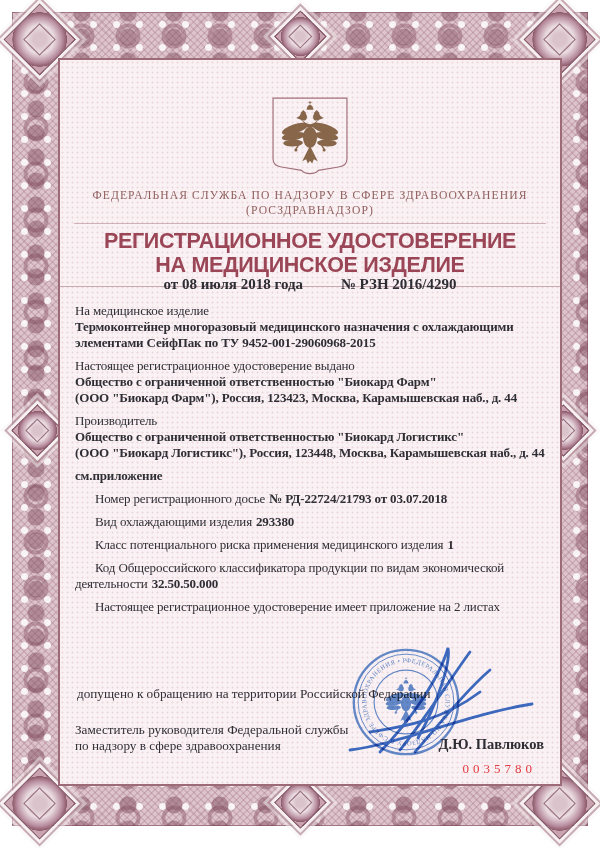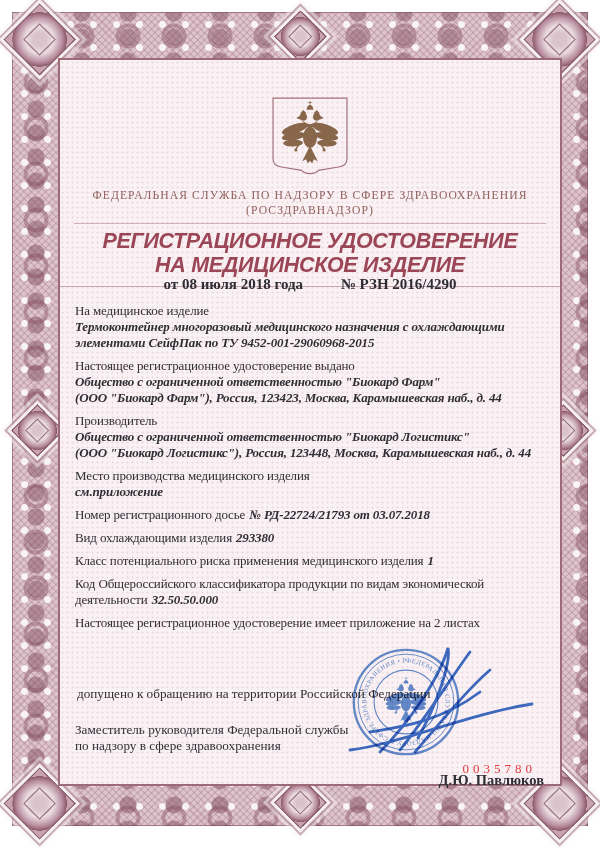"РЕГИСТРАЦИОННОЕ УДОСТОВЕРЕНИЕ" .title { font-style: italic -> none }
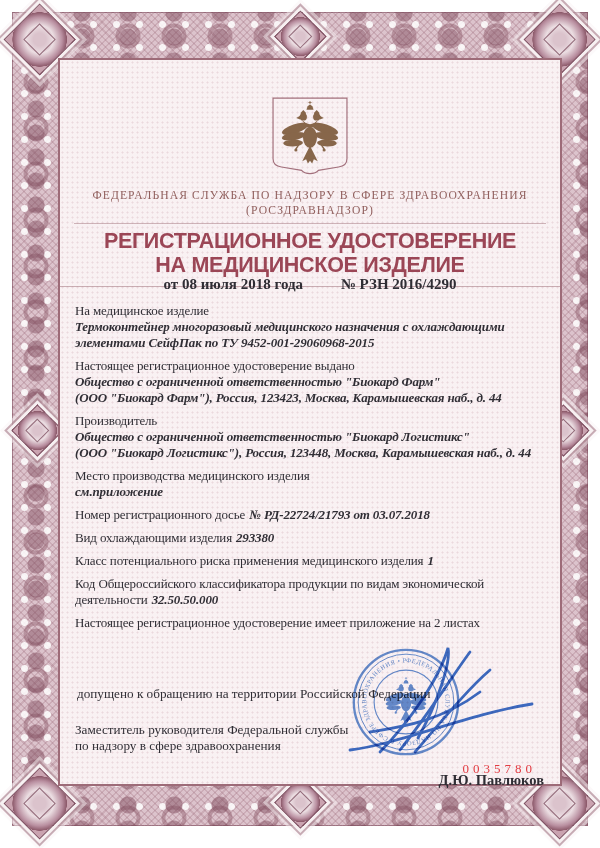"Термоконтейнер многоразовый медицинского" .para .value { font-style: italic -> none }
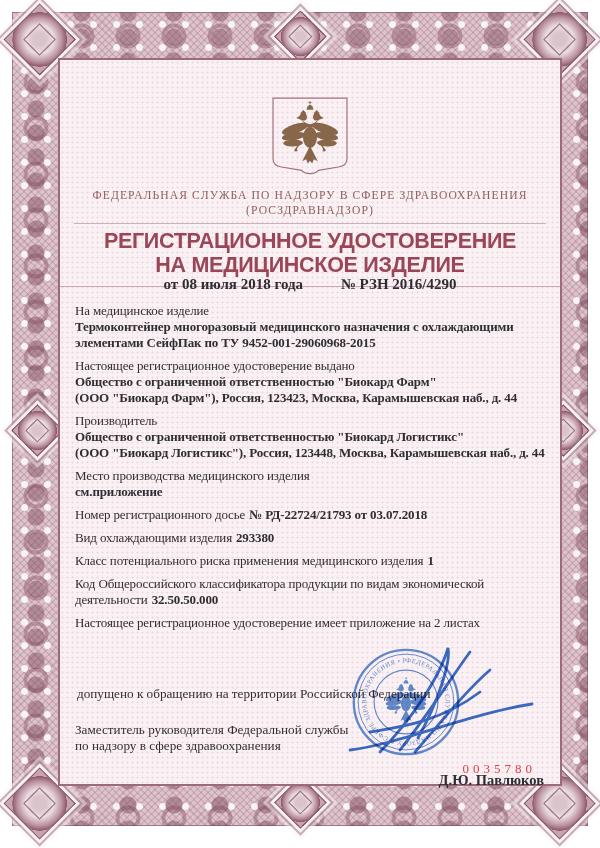"Место производства медицинского изделия" div.label { html: <div>Место производства медицинского изделия</div> -> none }
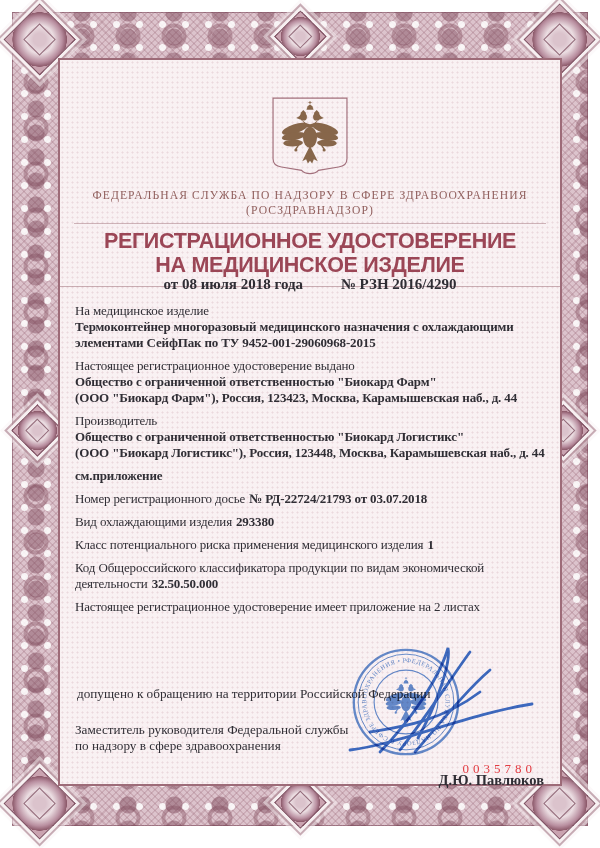"Номер регистрационного досье" .para.inline .label { margin-left: none -> 20px }
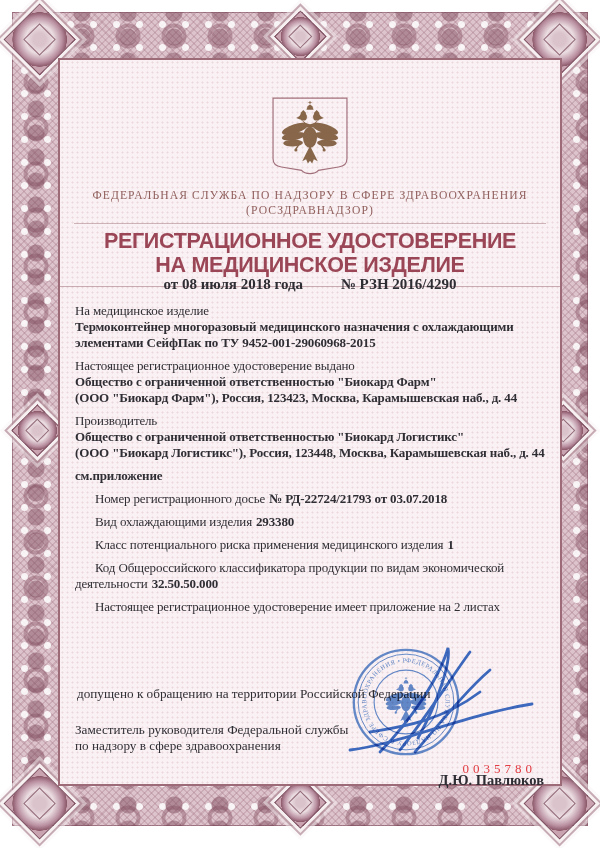"Д.Ю. Павлюков" .signer-name { margin-top: 36px -> none }
